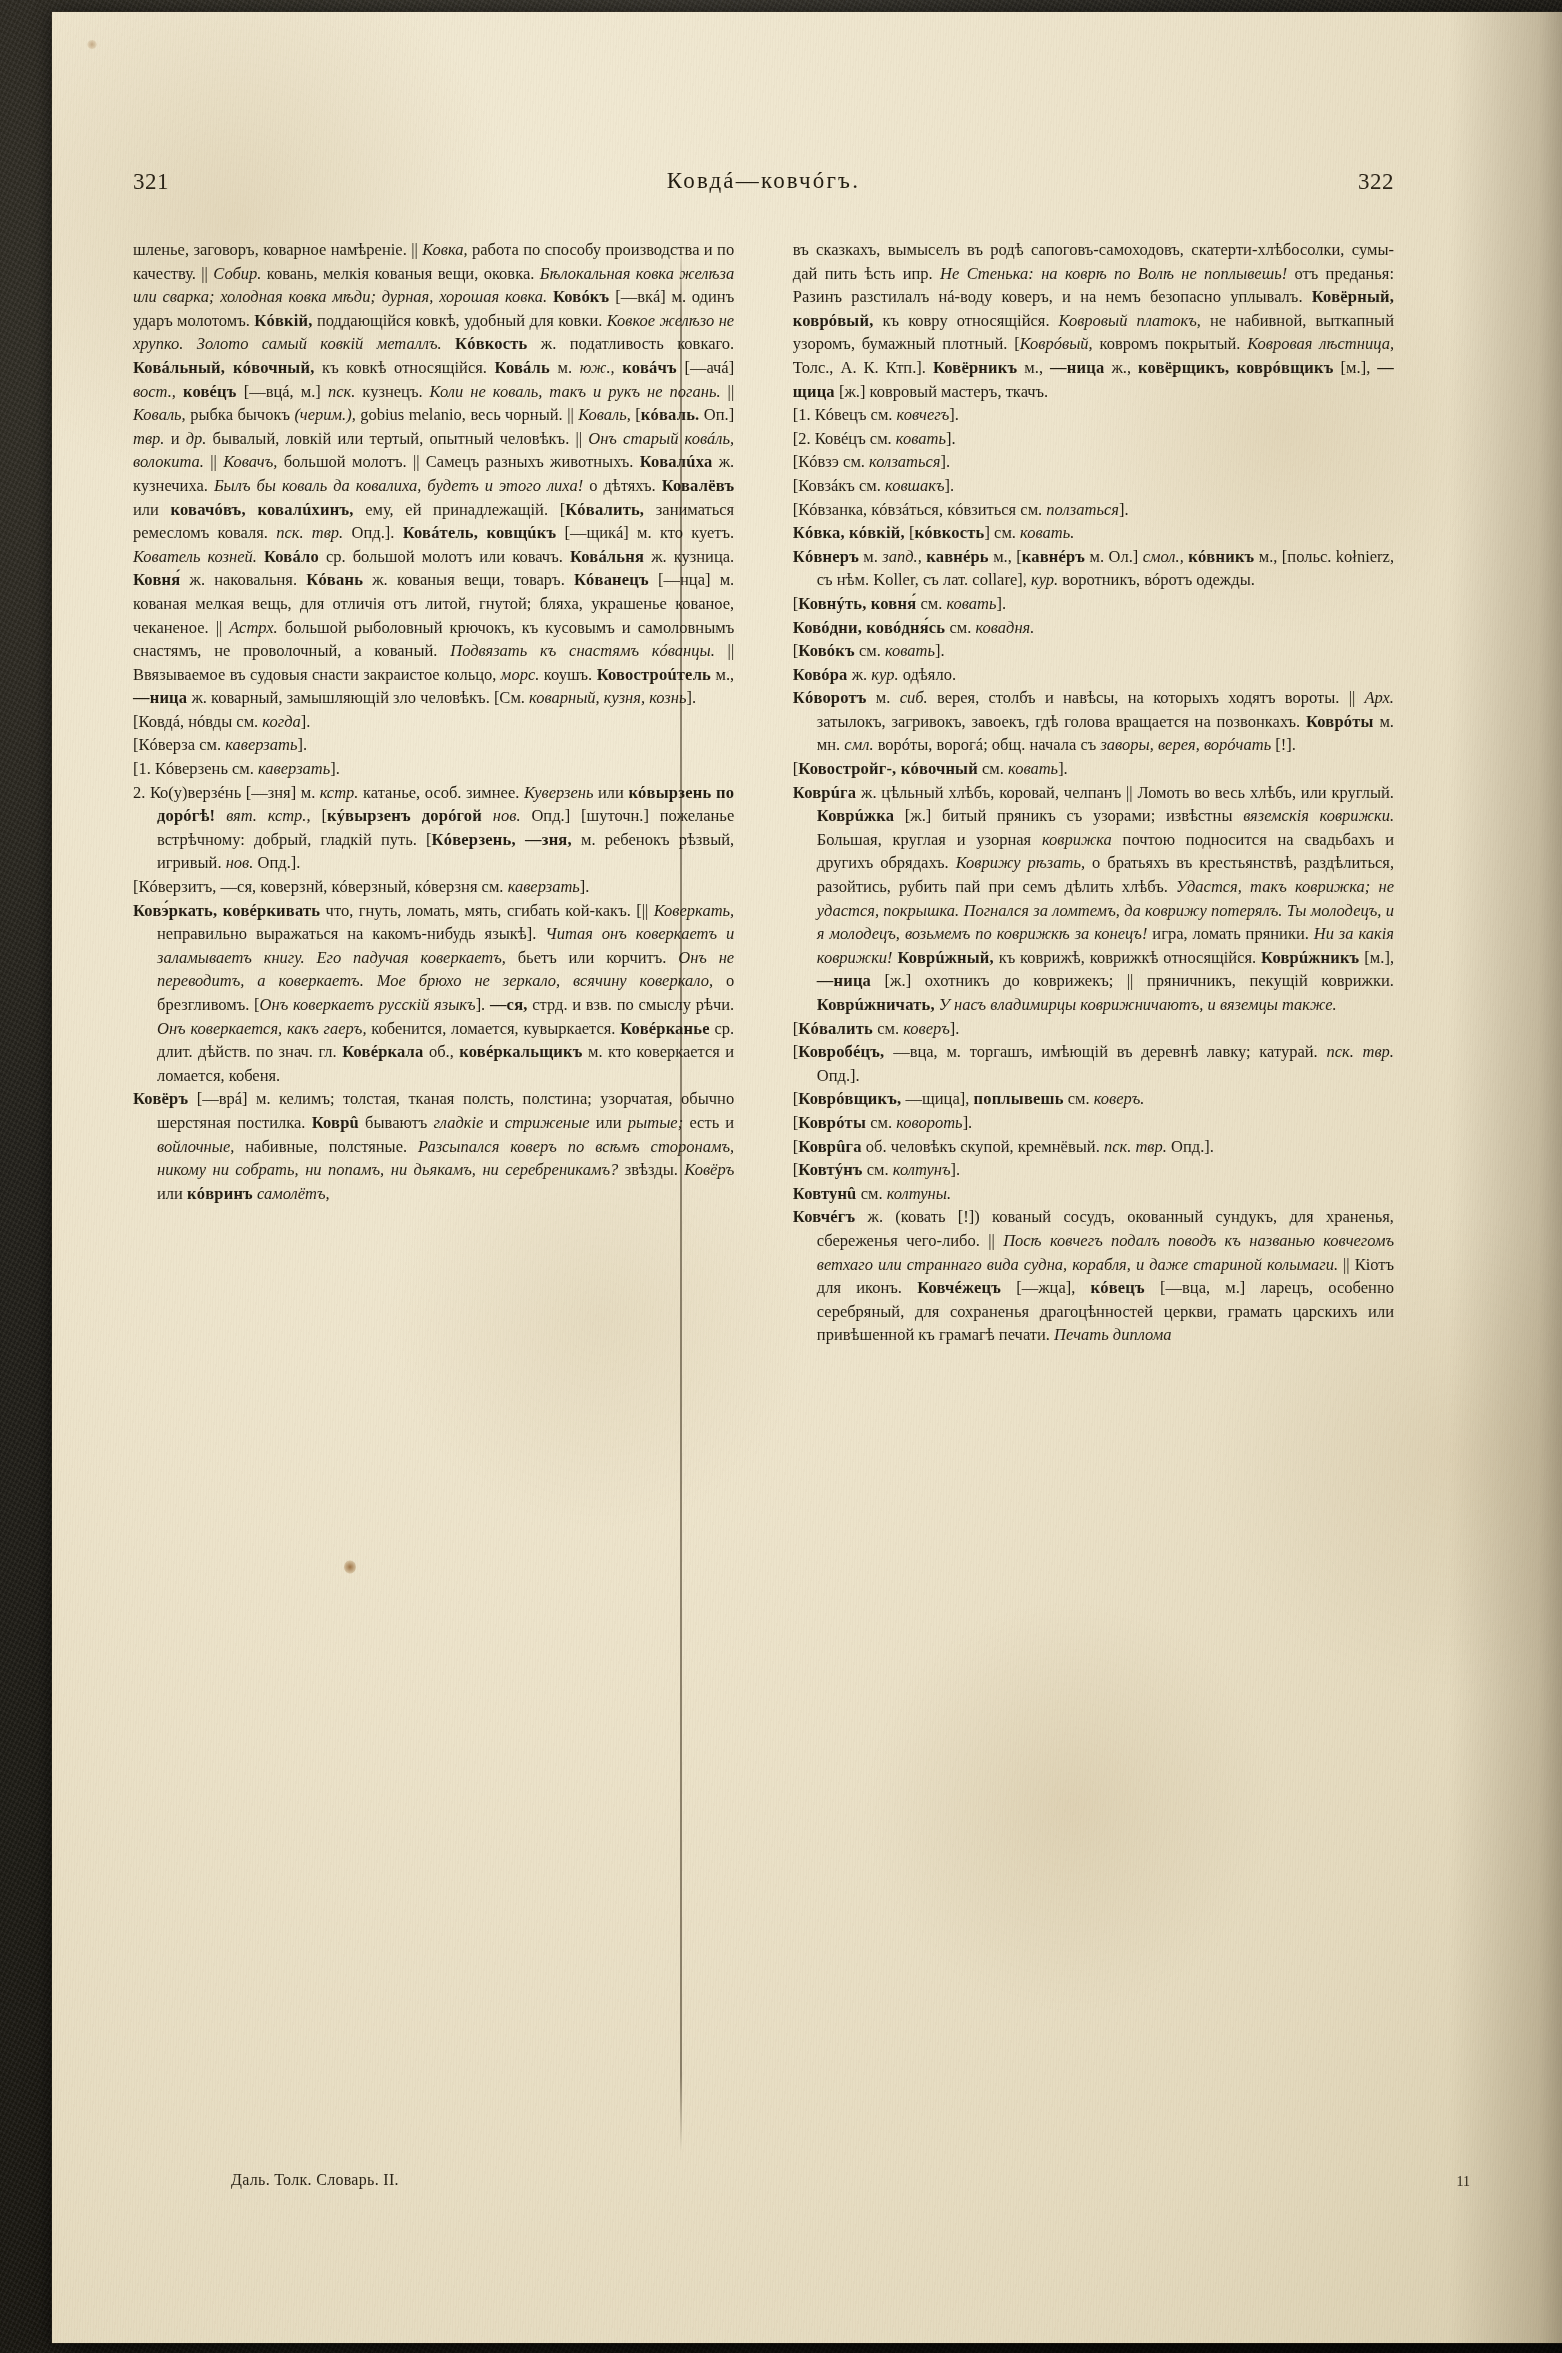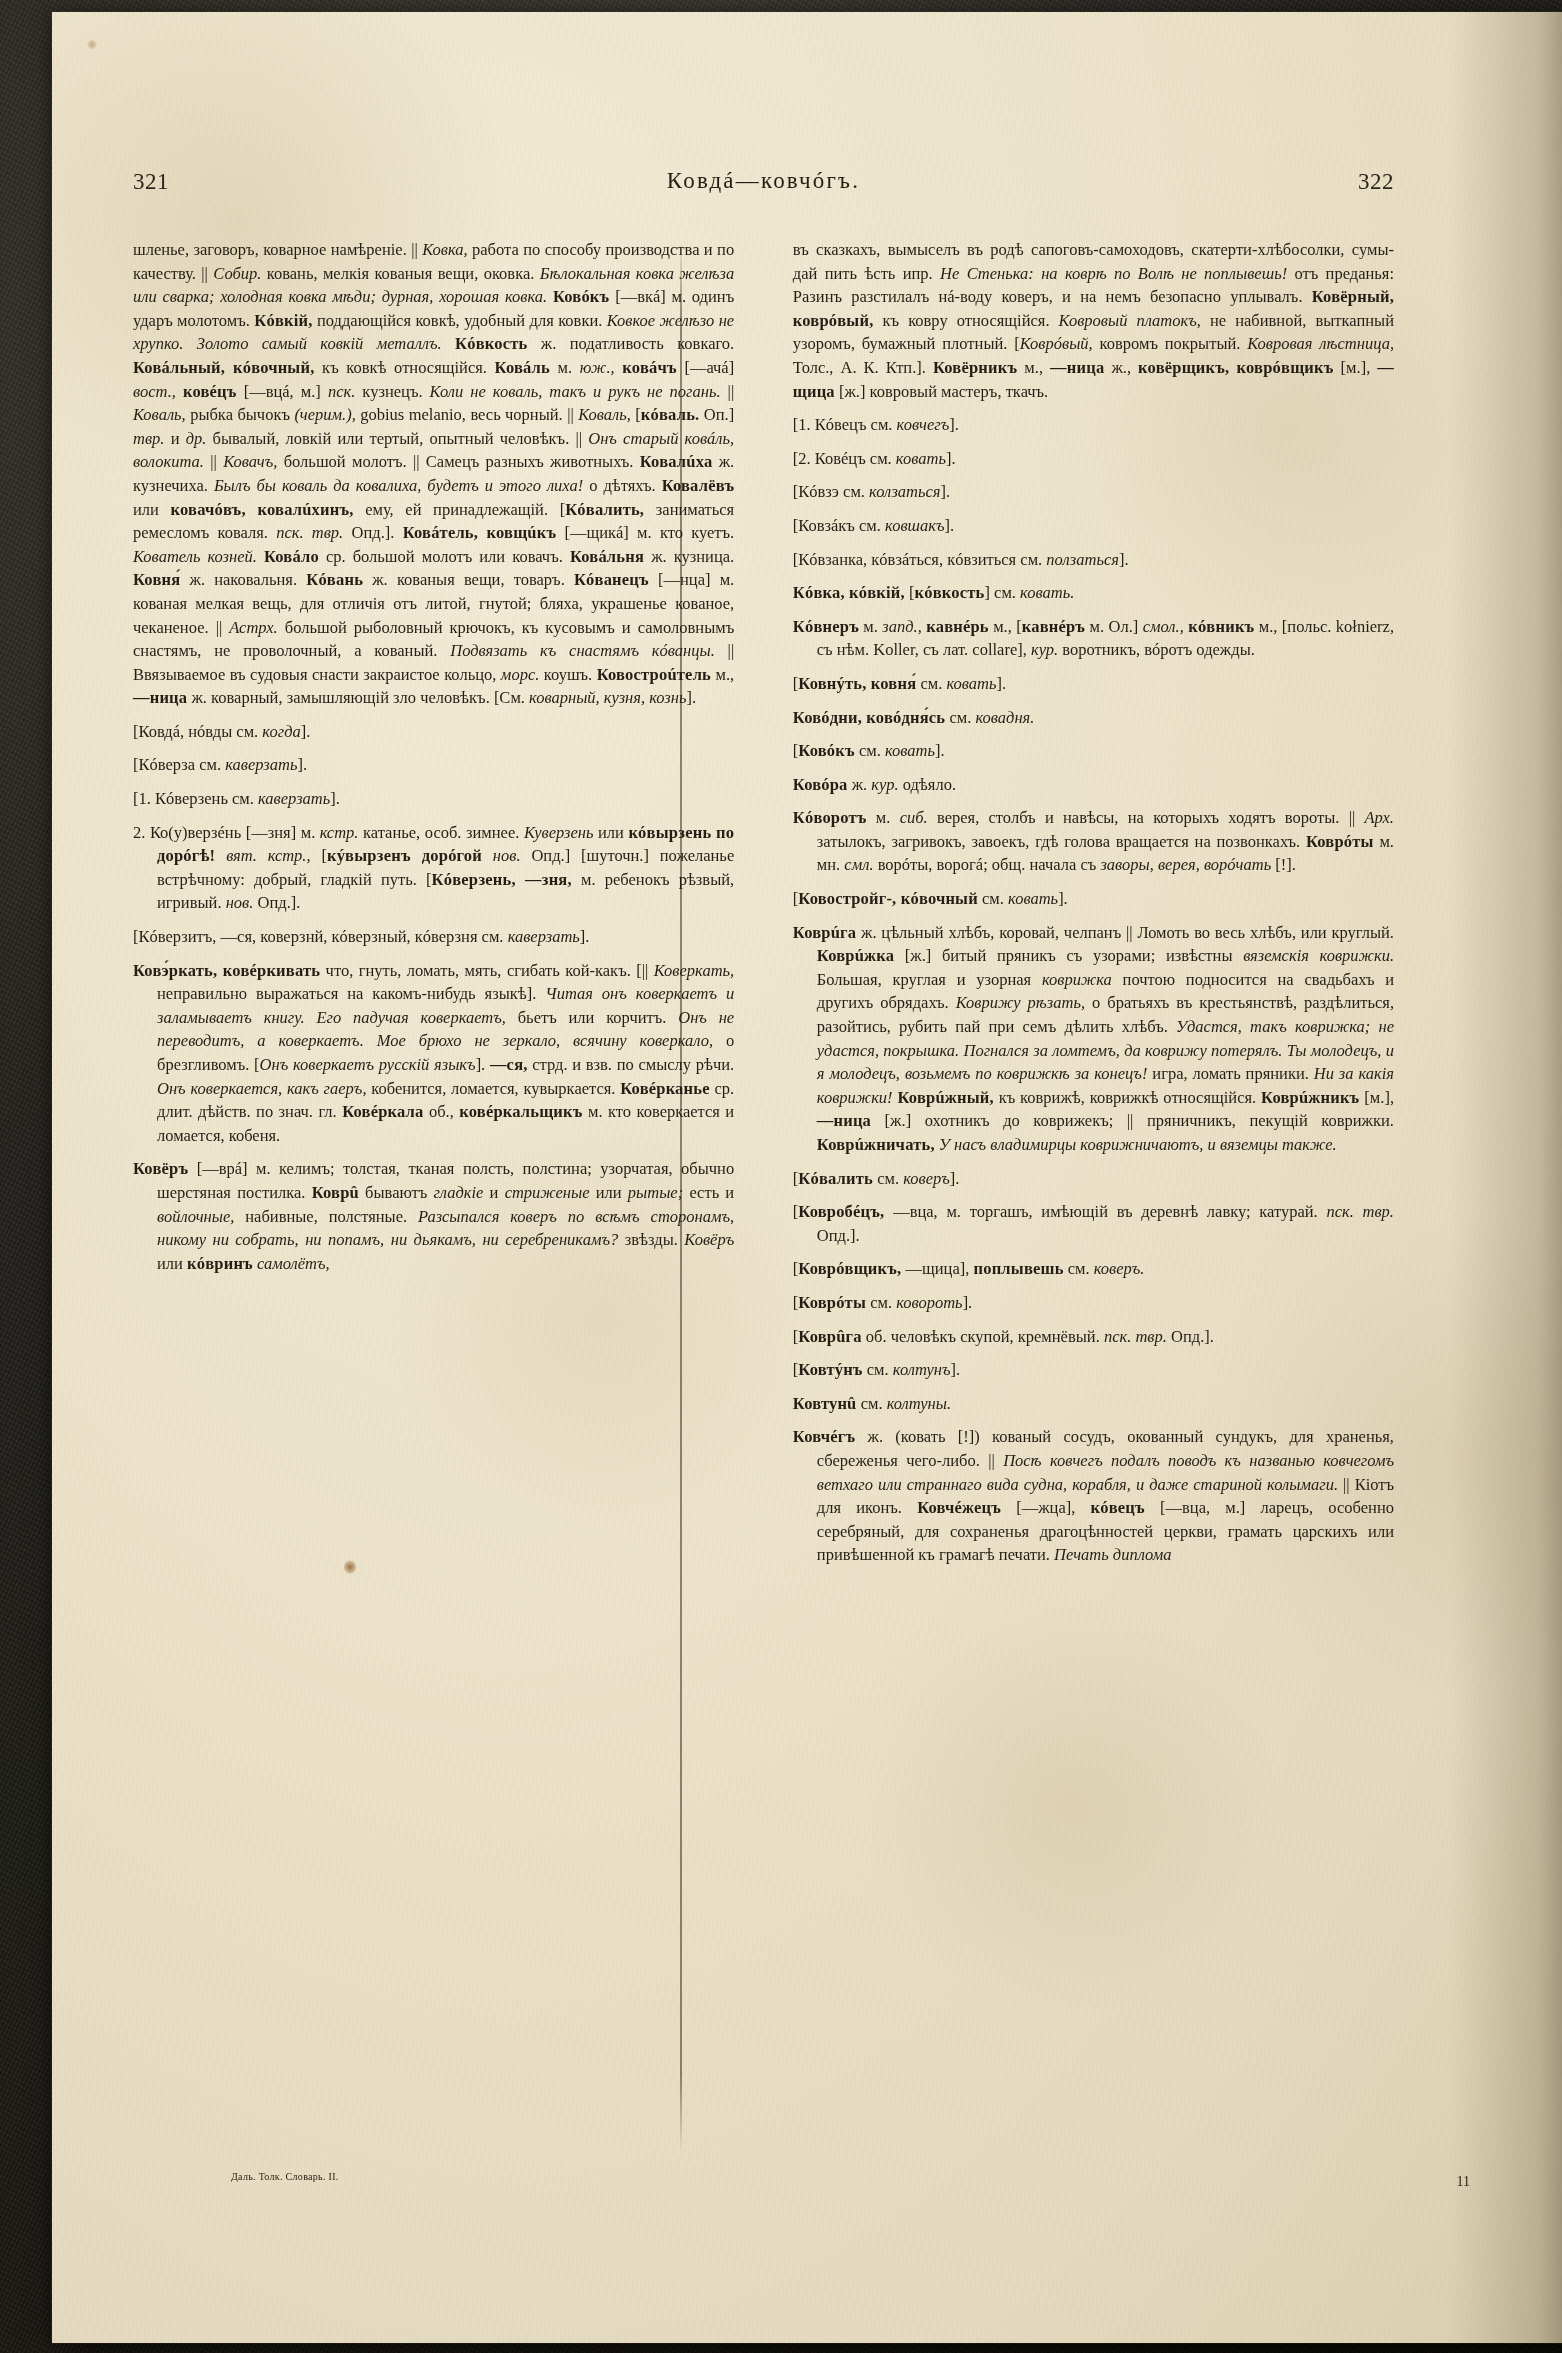"[1. Кóвецъ см. ковчегъ]." .entry + .entry { margin-top: 10px -> 0 }
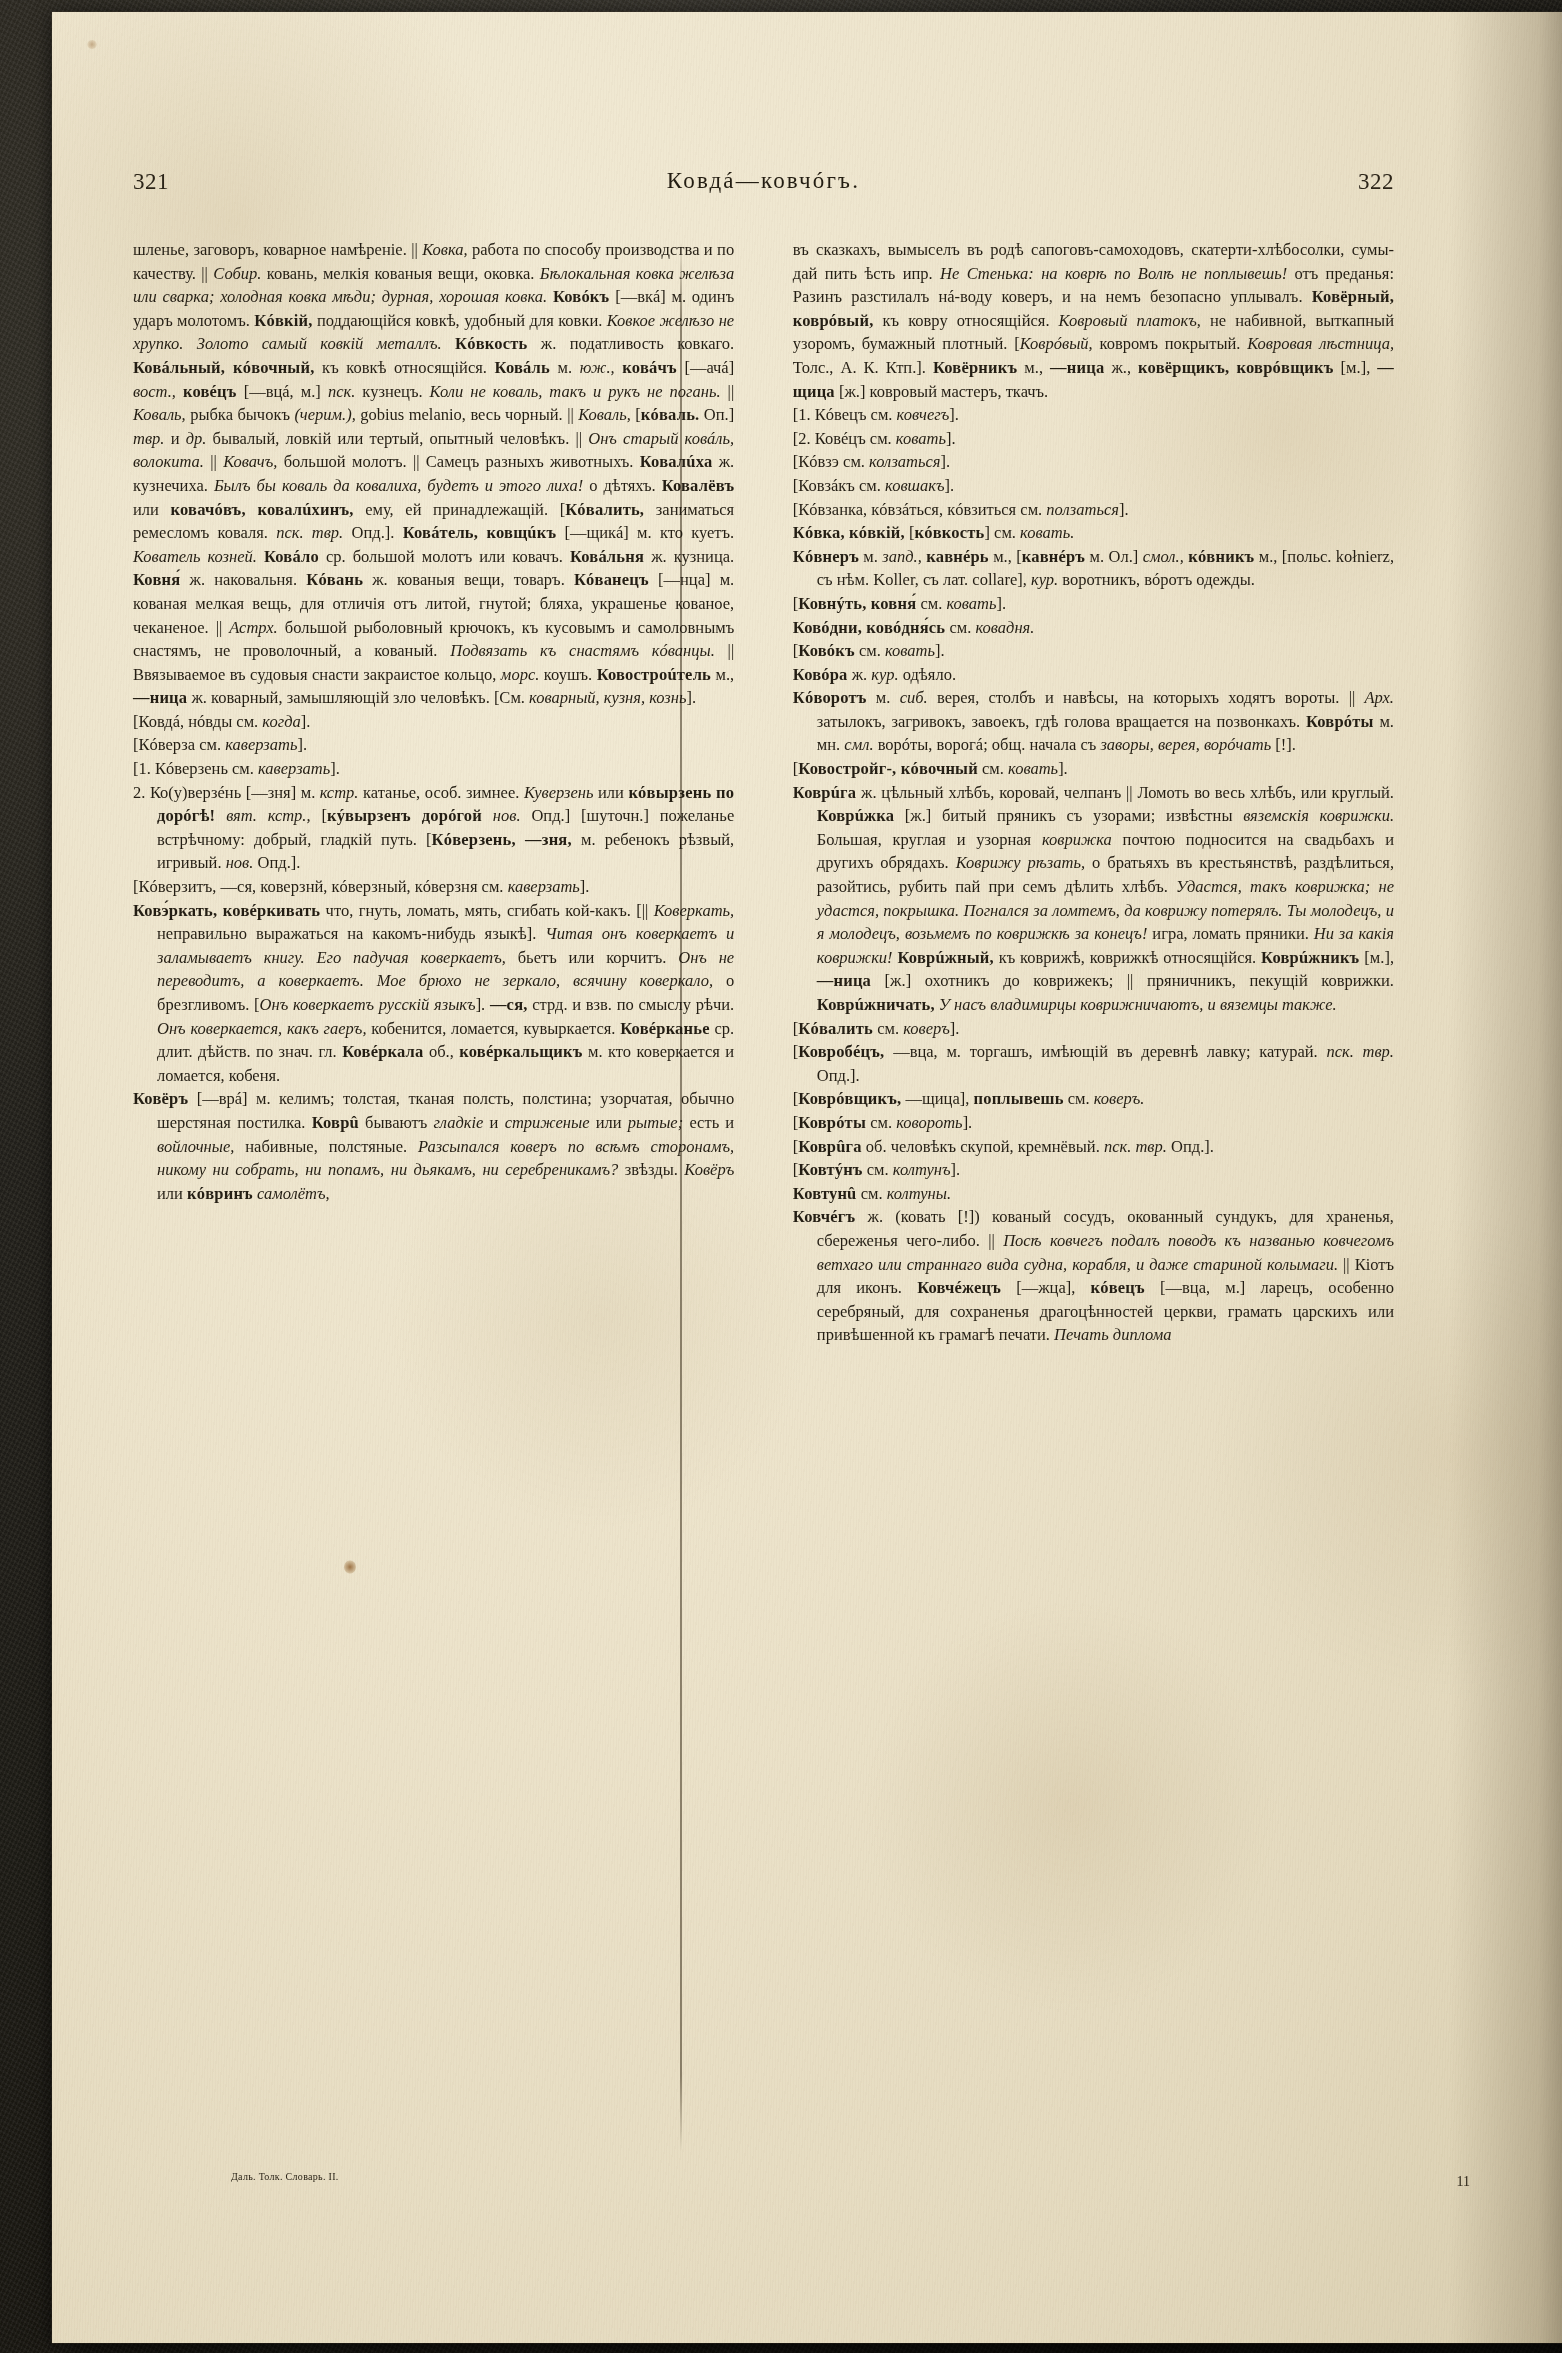"Даль. Толк. Словарь. II." #sig { font-size: 10px -> 16px }
